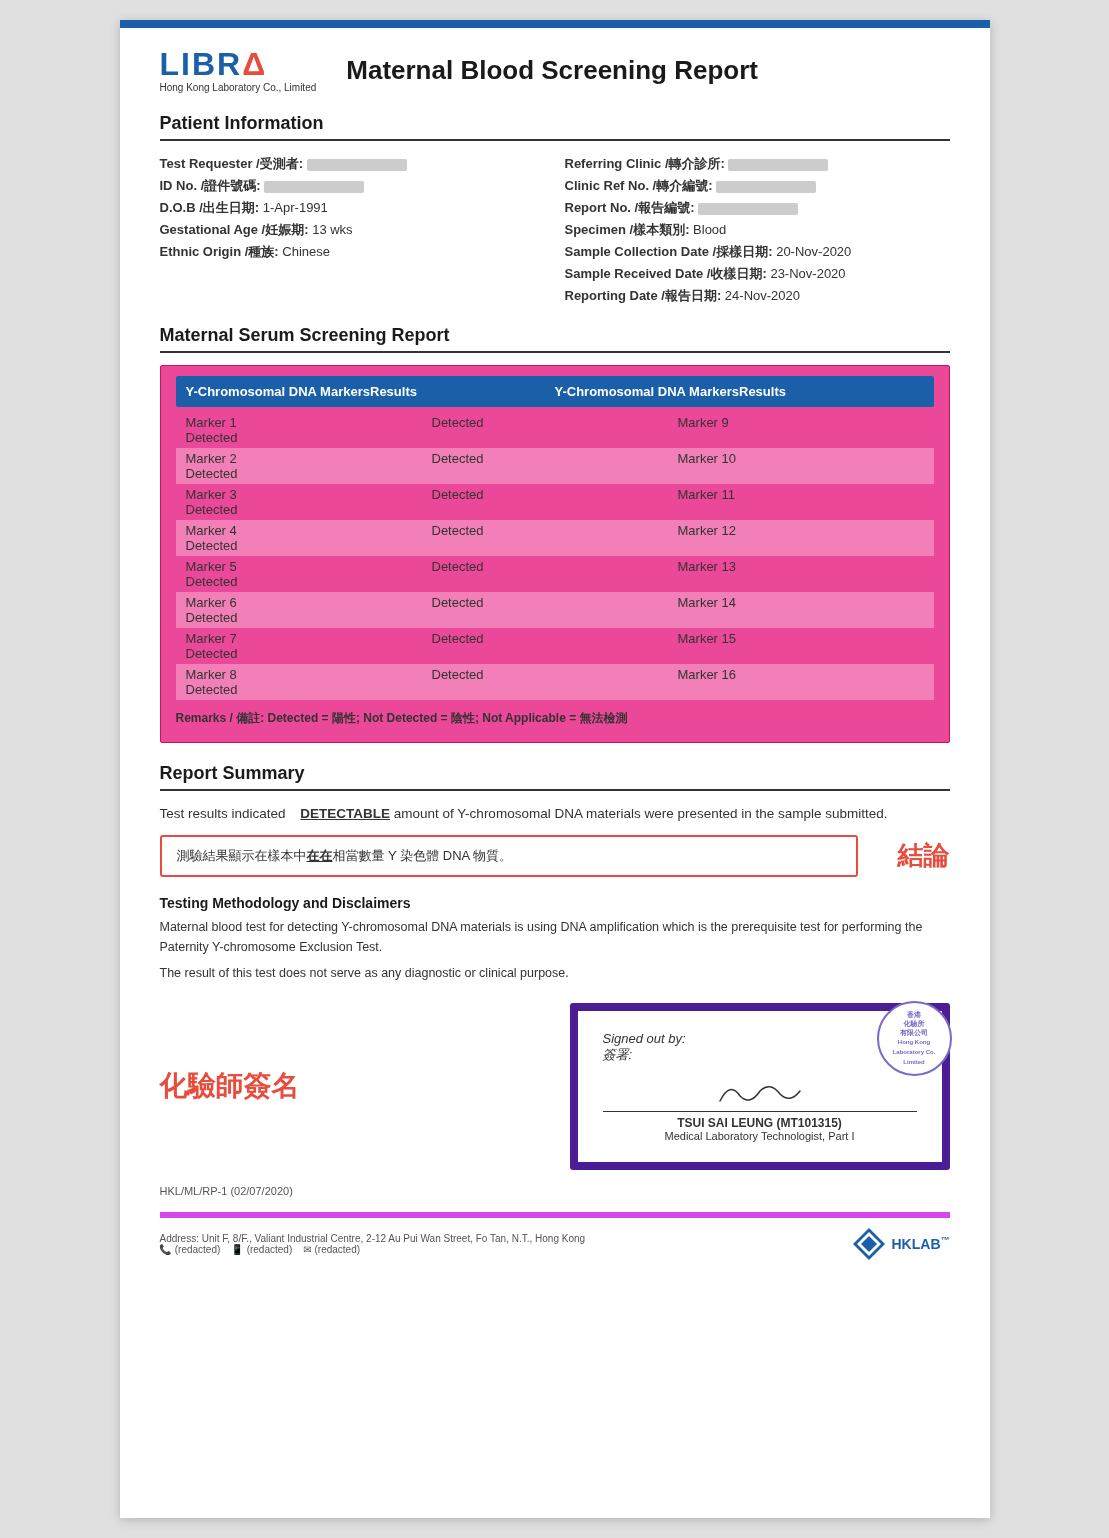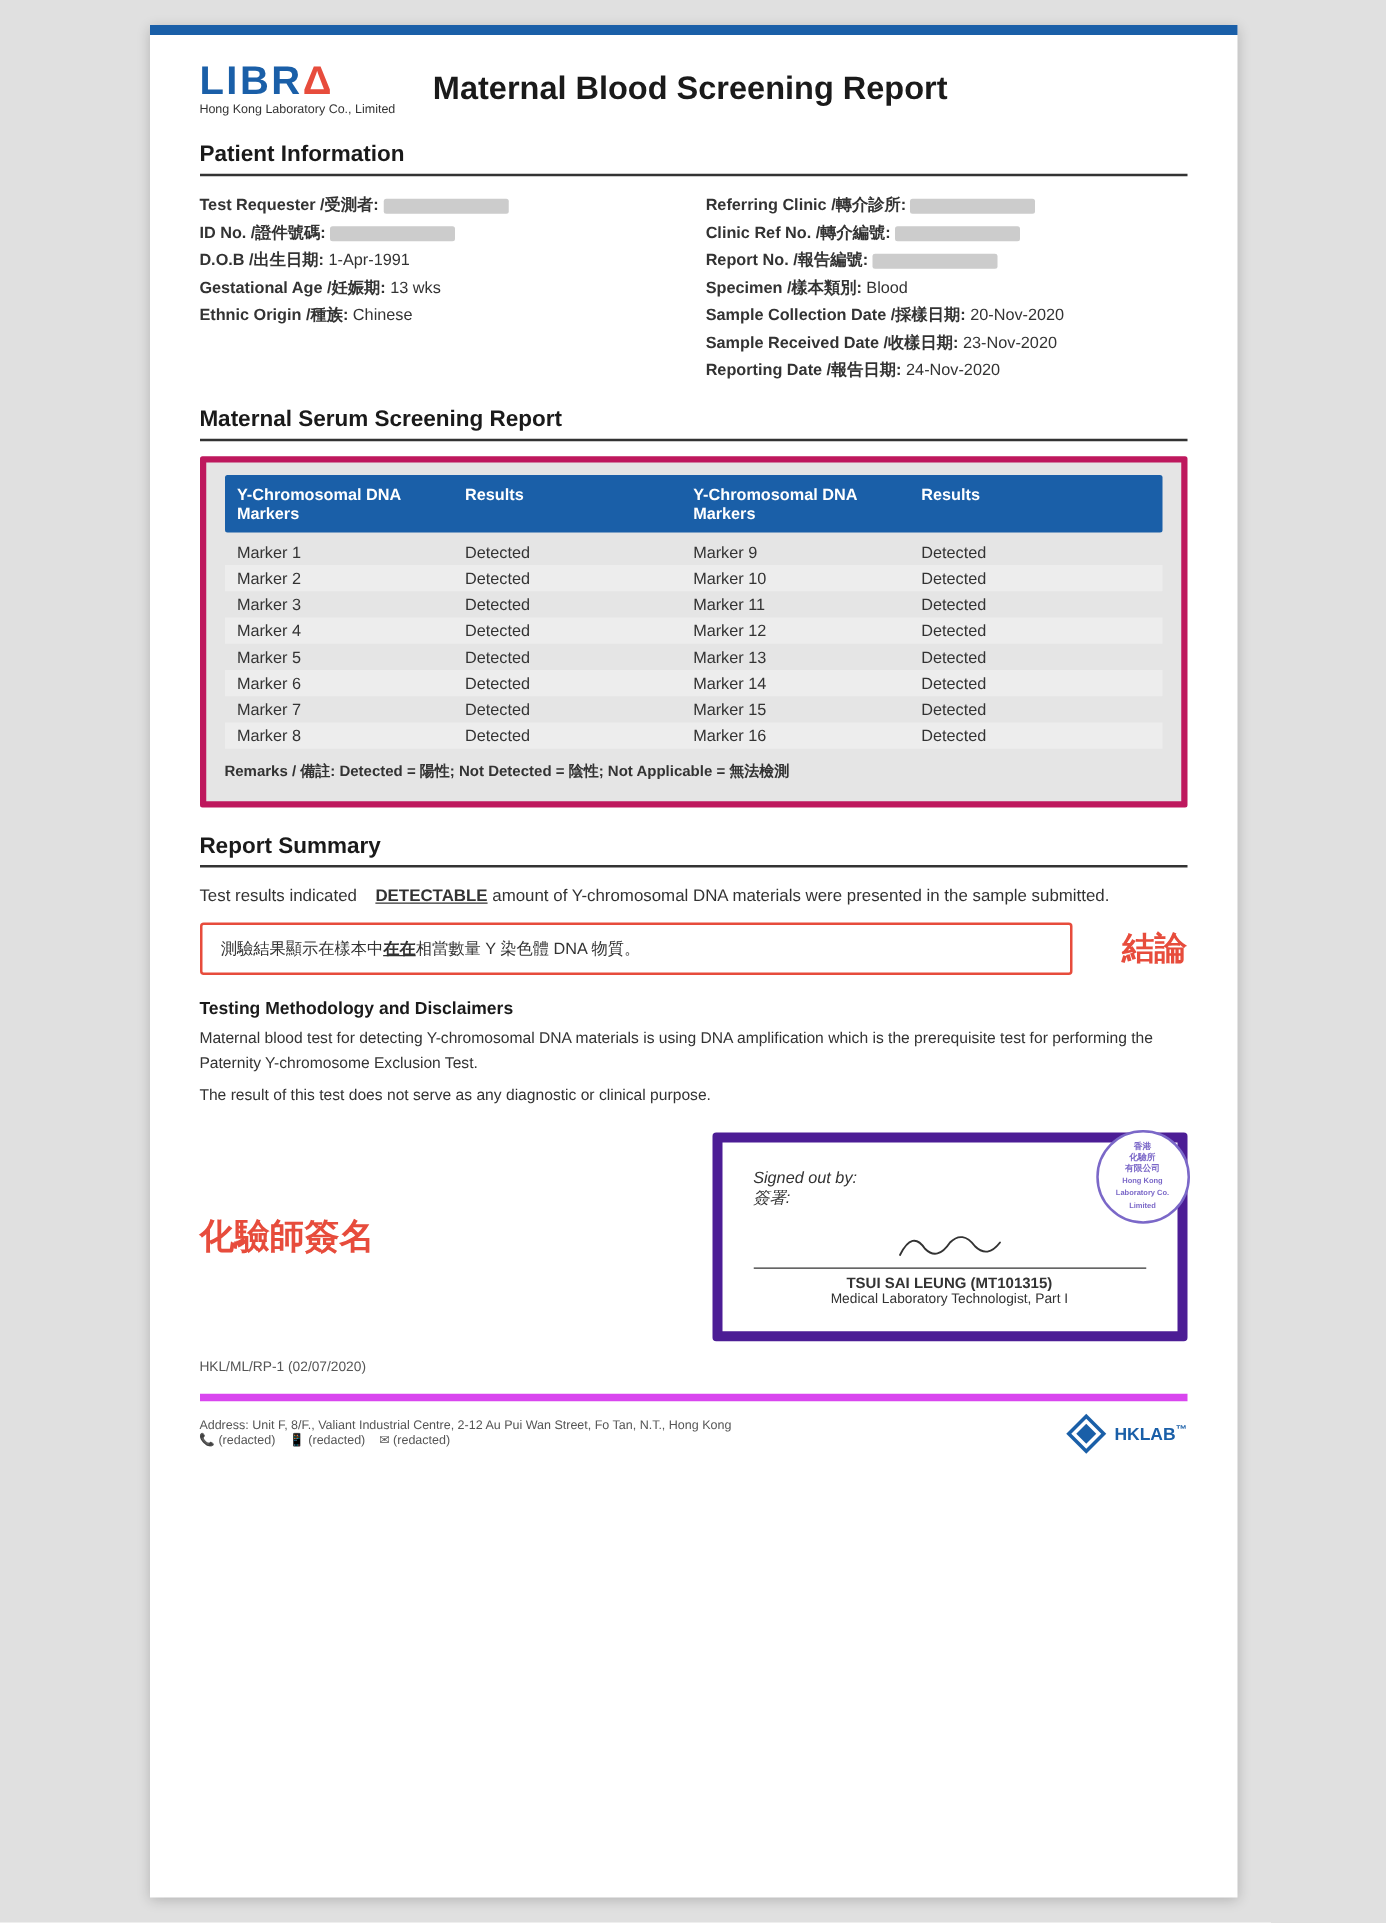"Y-Chromosomal DNA Markers" .markers-table-container { background: #e5e5e5 -> #ec4899; border: 5px solid #be185d -> 1px solid #be185d }
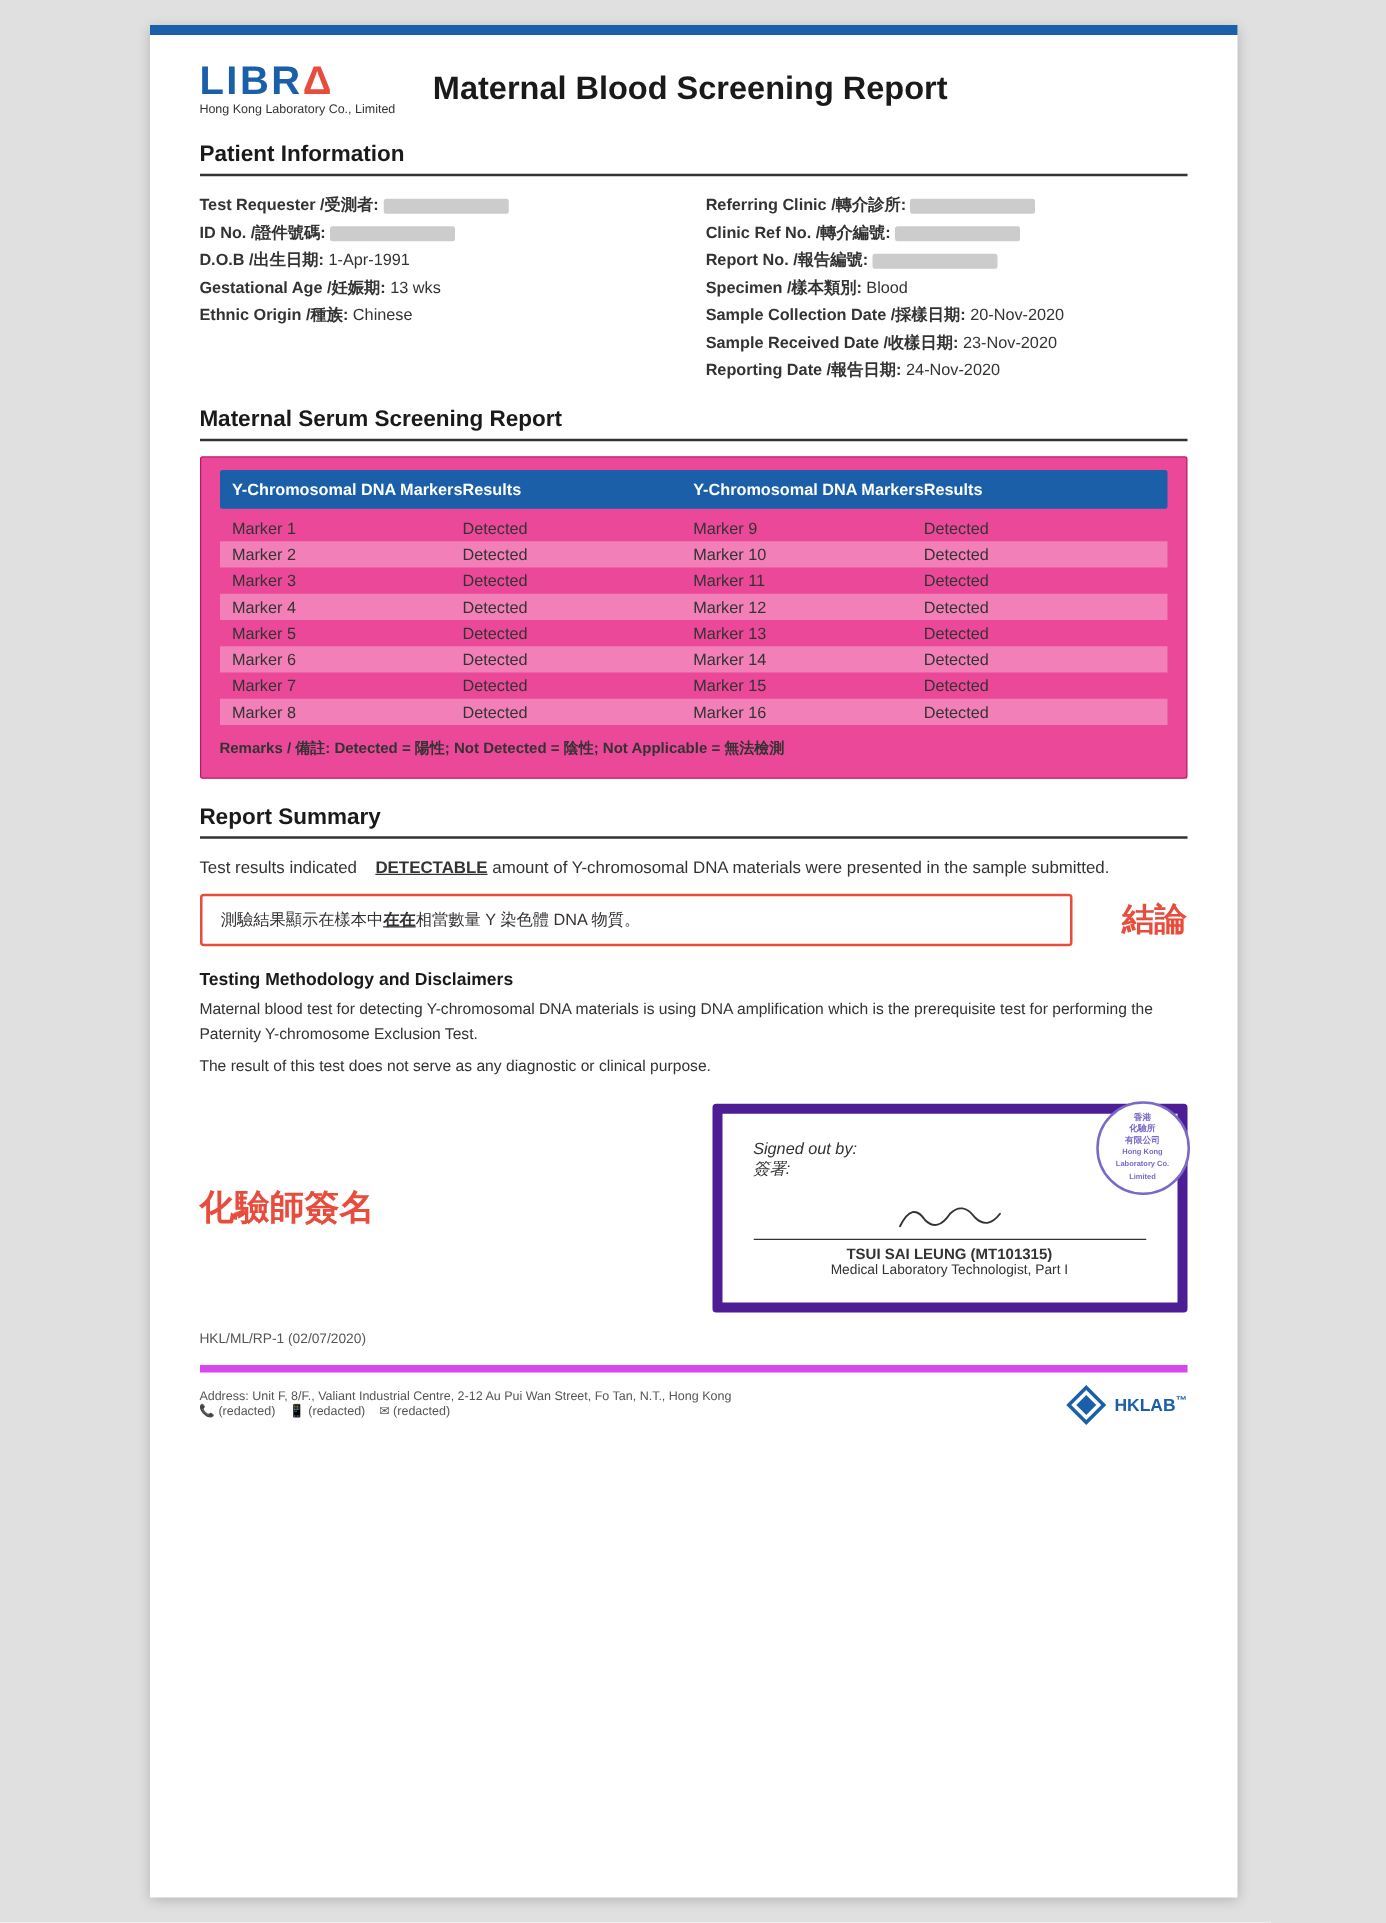"Marker 1" .markers-data-row { grid-template-columns: 1fr 1fr 1fr 1fr -> 1fr 1fr 1fr }
